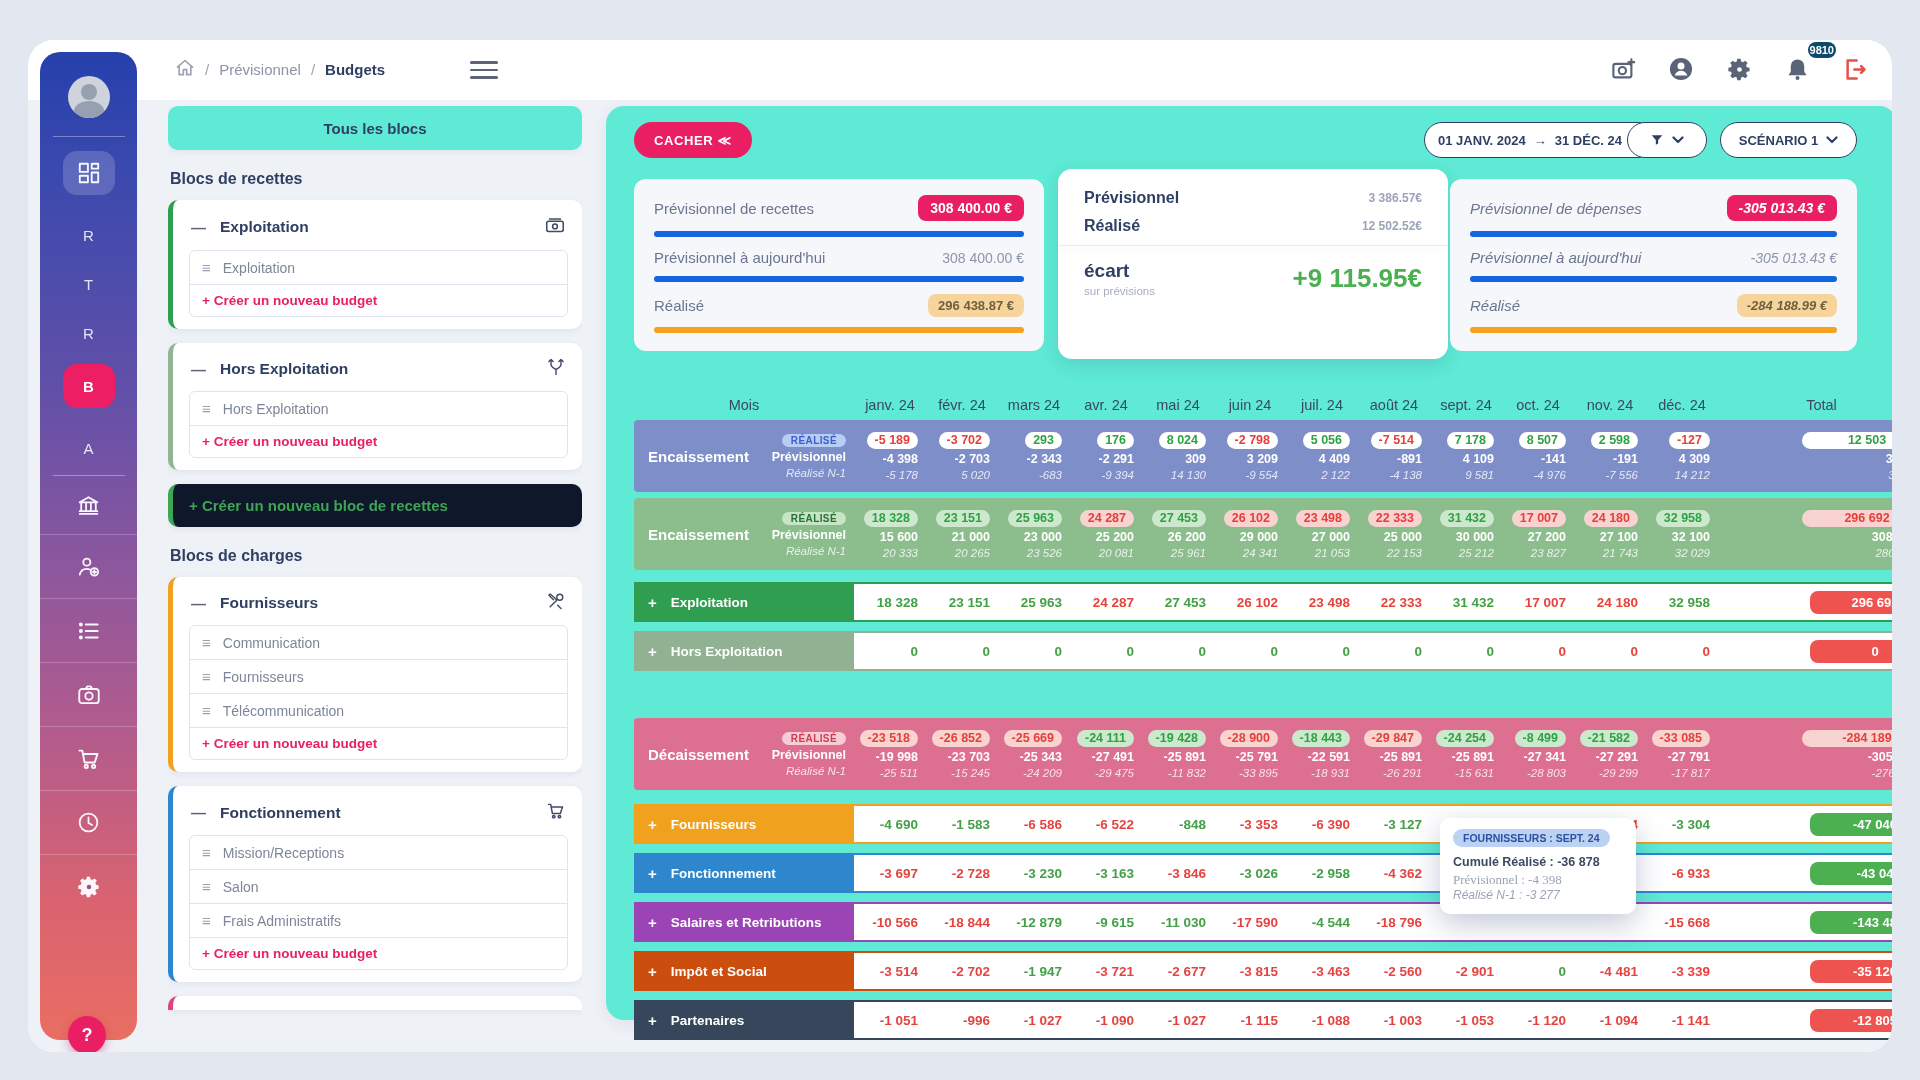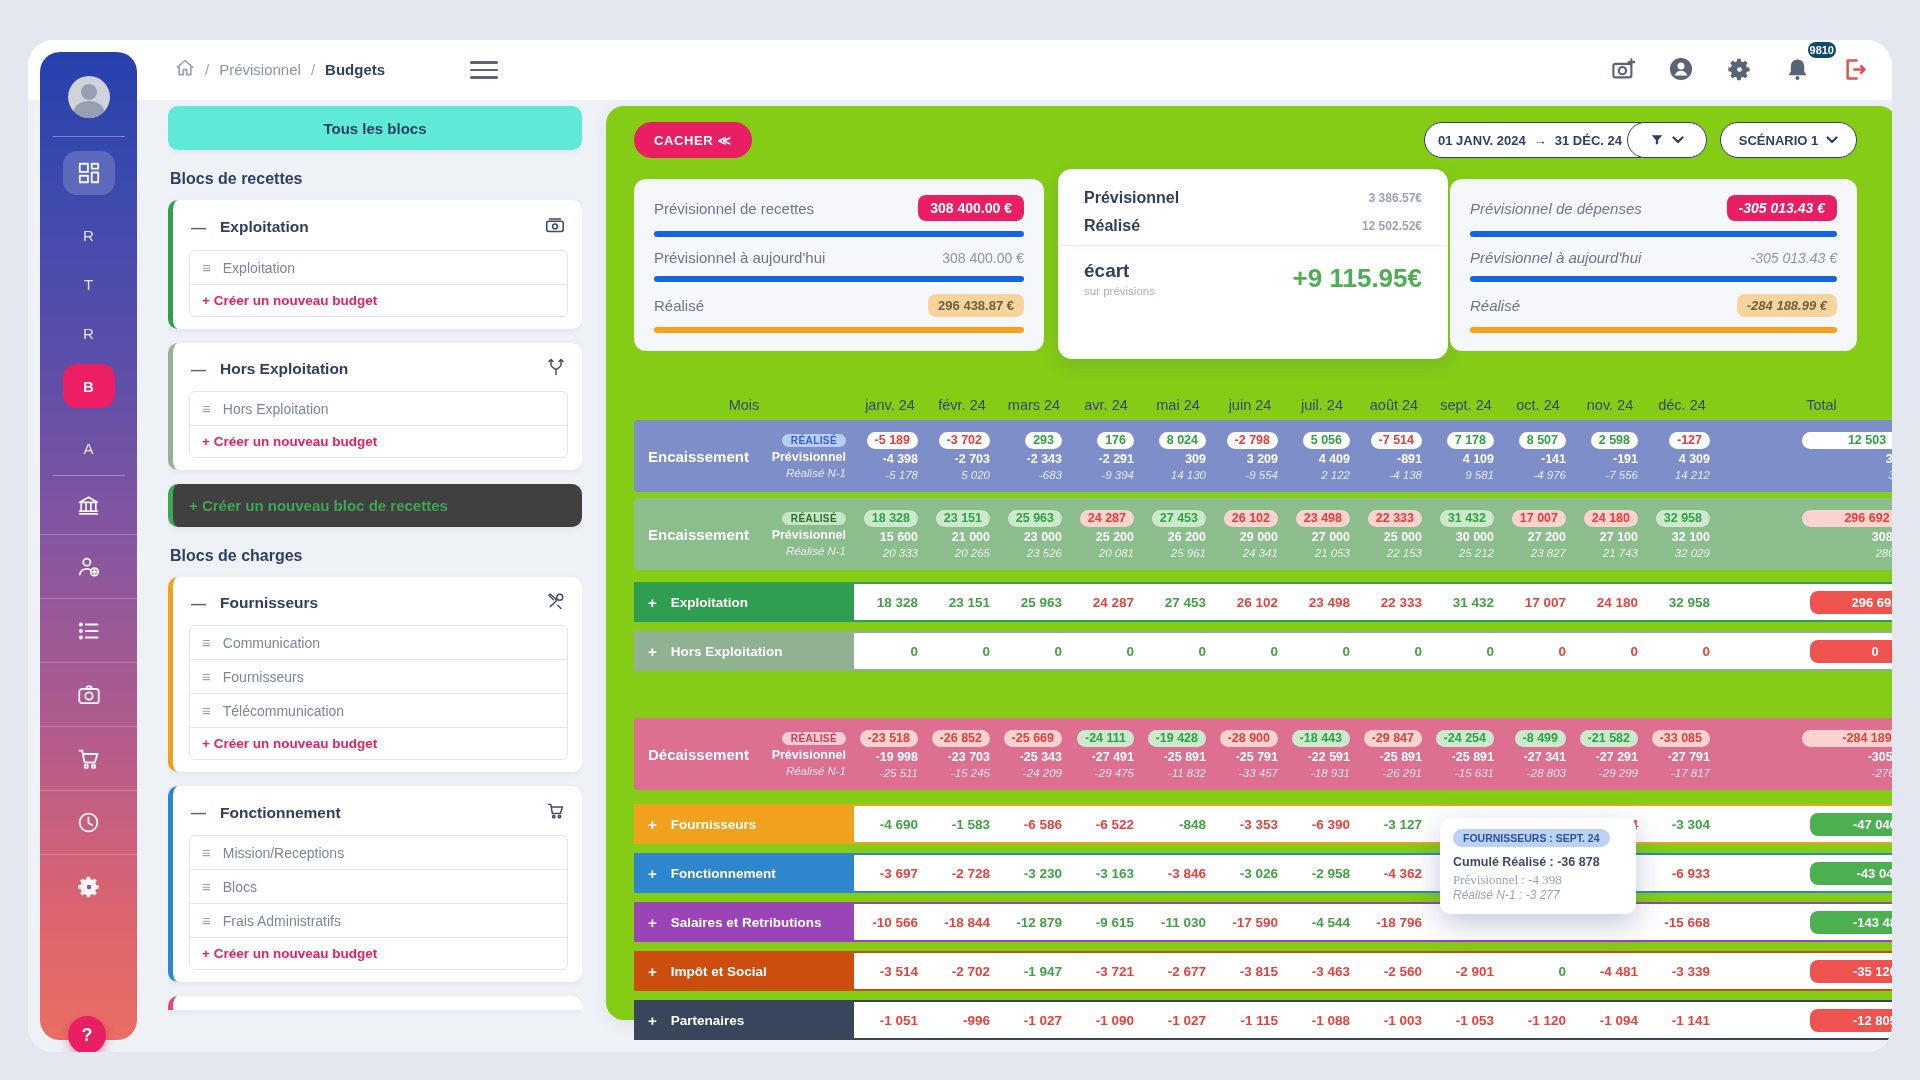"CACHER ≪" .main-card { background: #84cc16 -> #5eead4 }
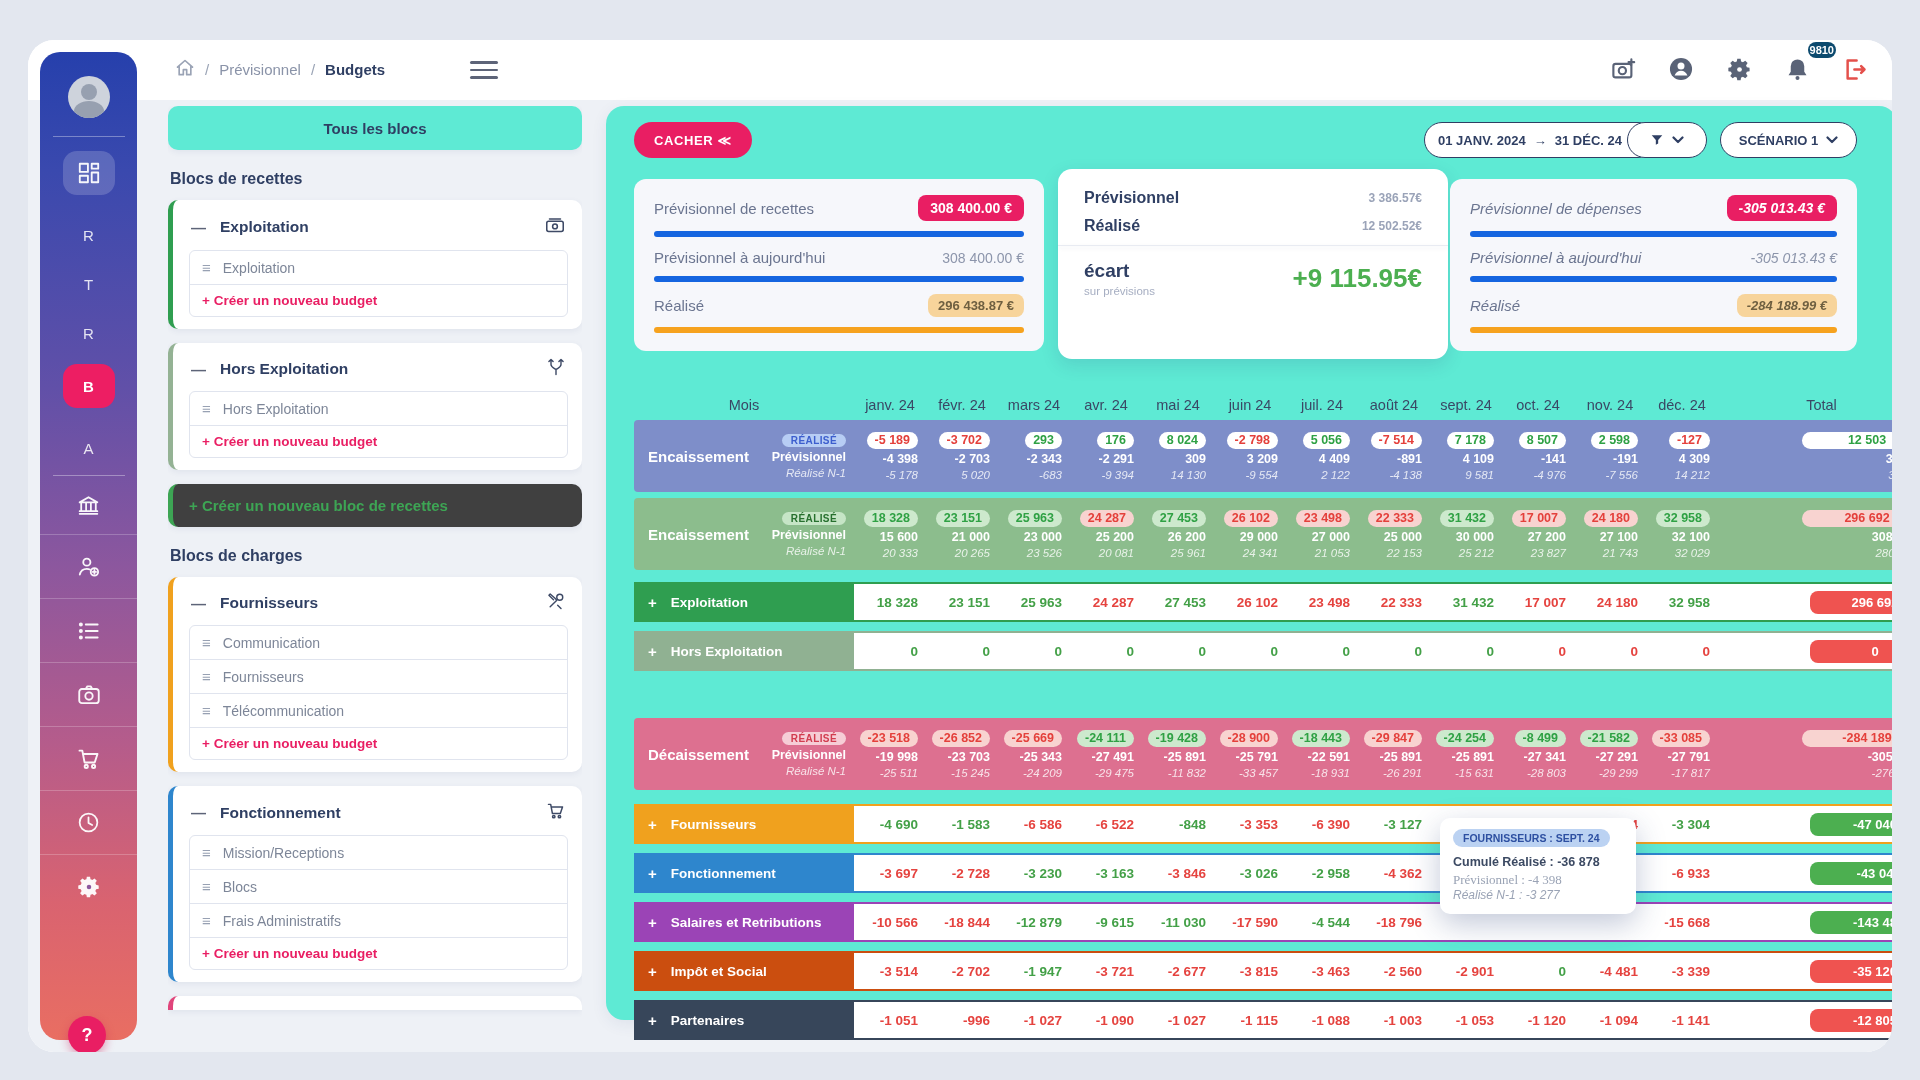"+ Créer un nouveau bloc" .create-bloc-card { background: #404040 -> #0f172a }
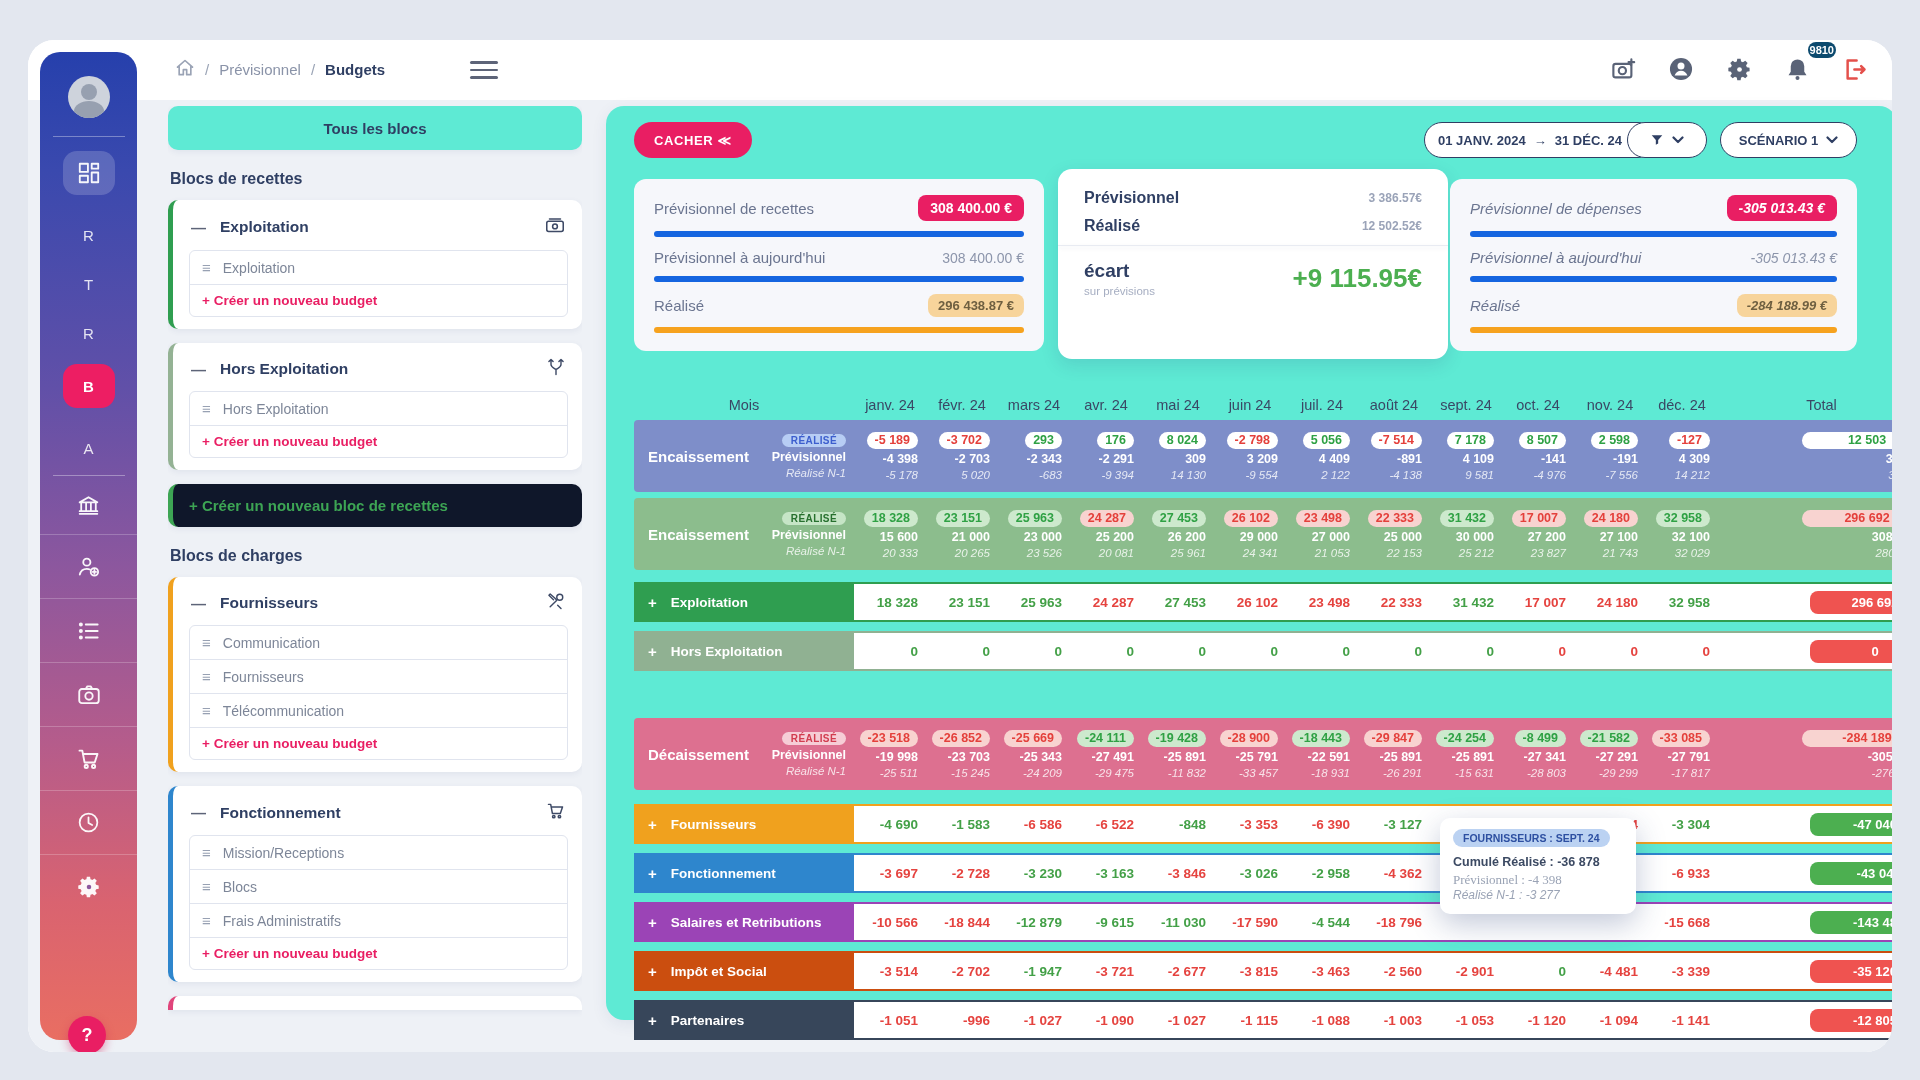"-33 457" span.n1 { text: -33 457 -> -33 895 }
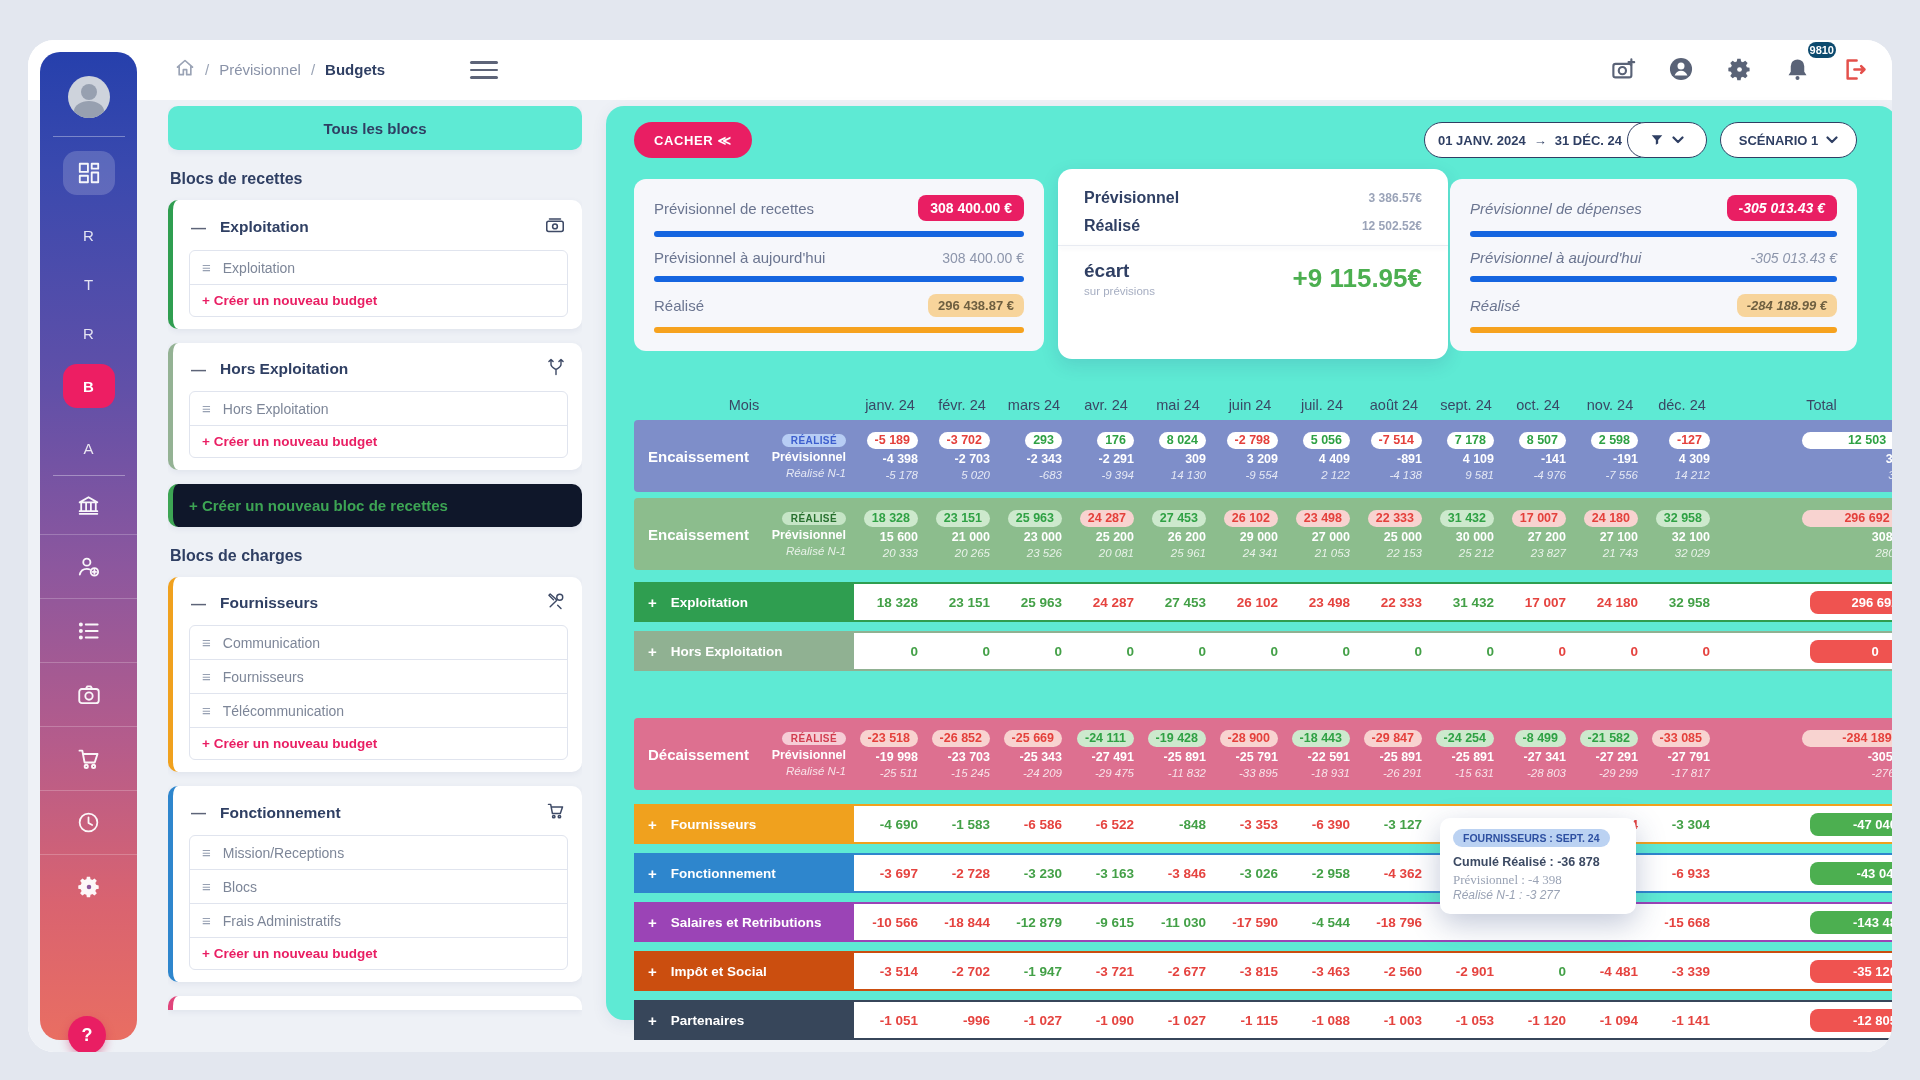"Blocs" span { text: Blocs -> Salon }
